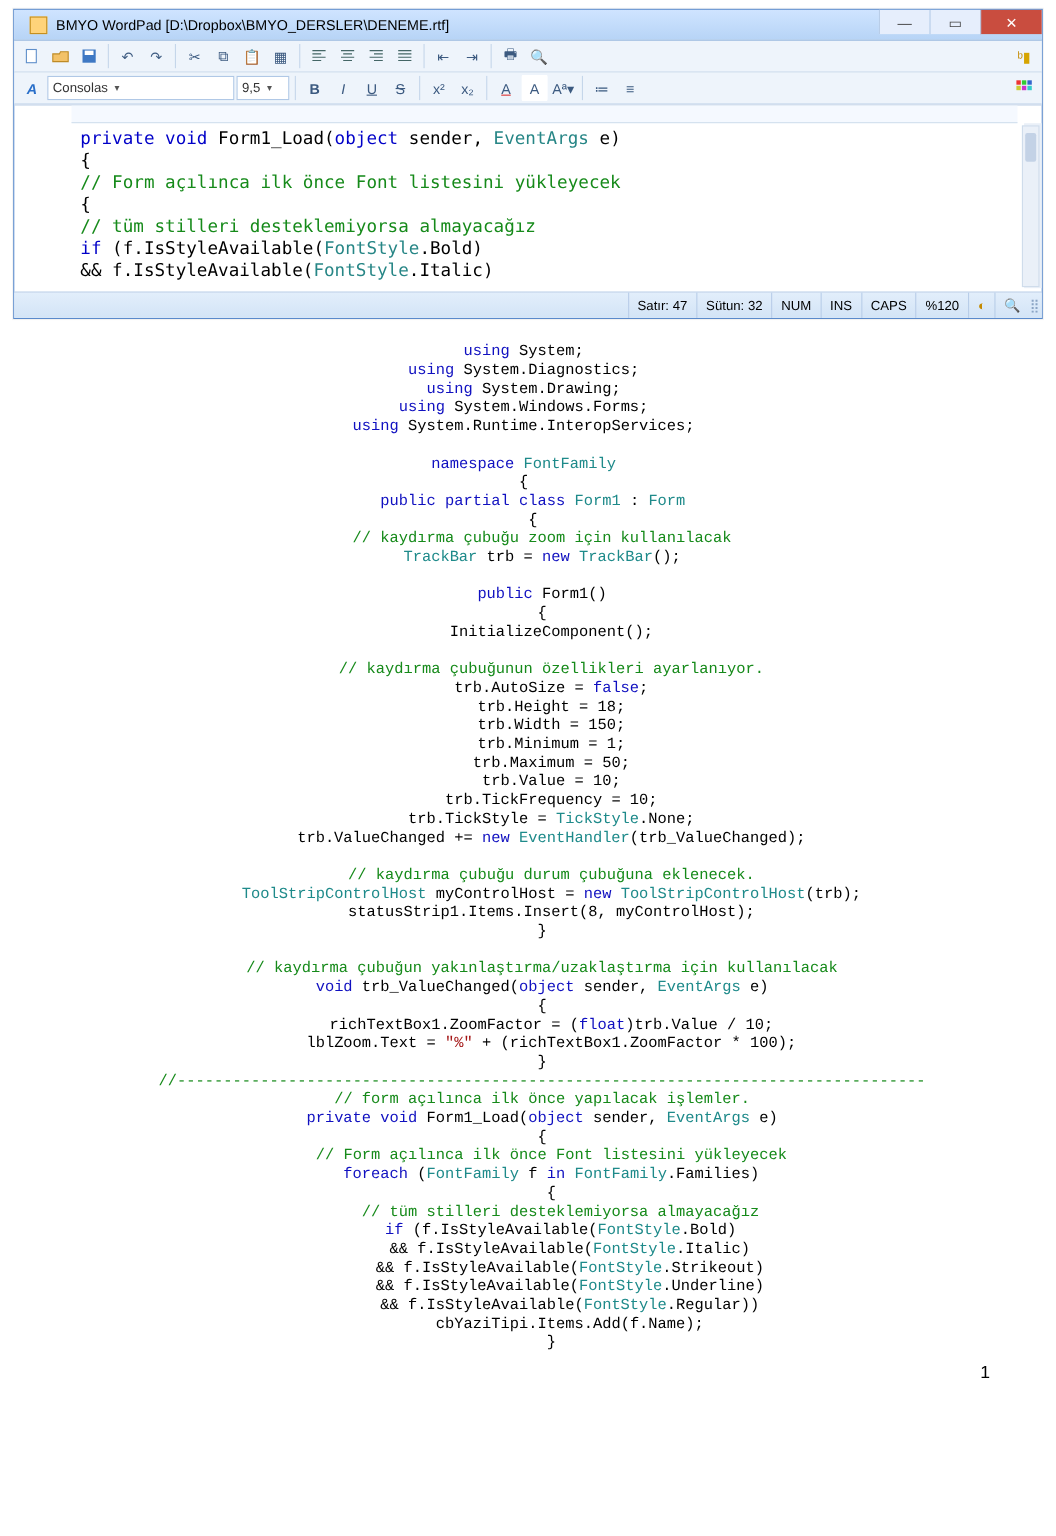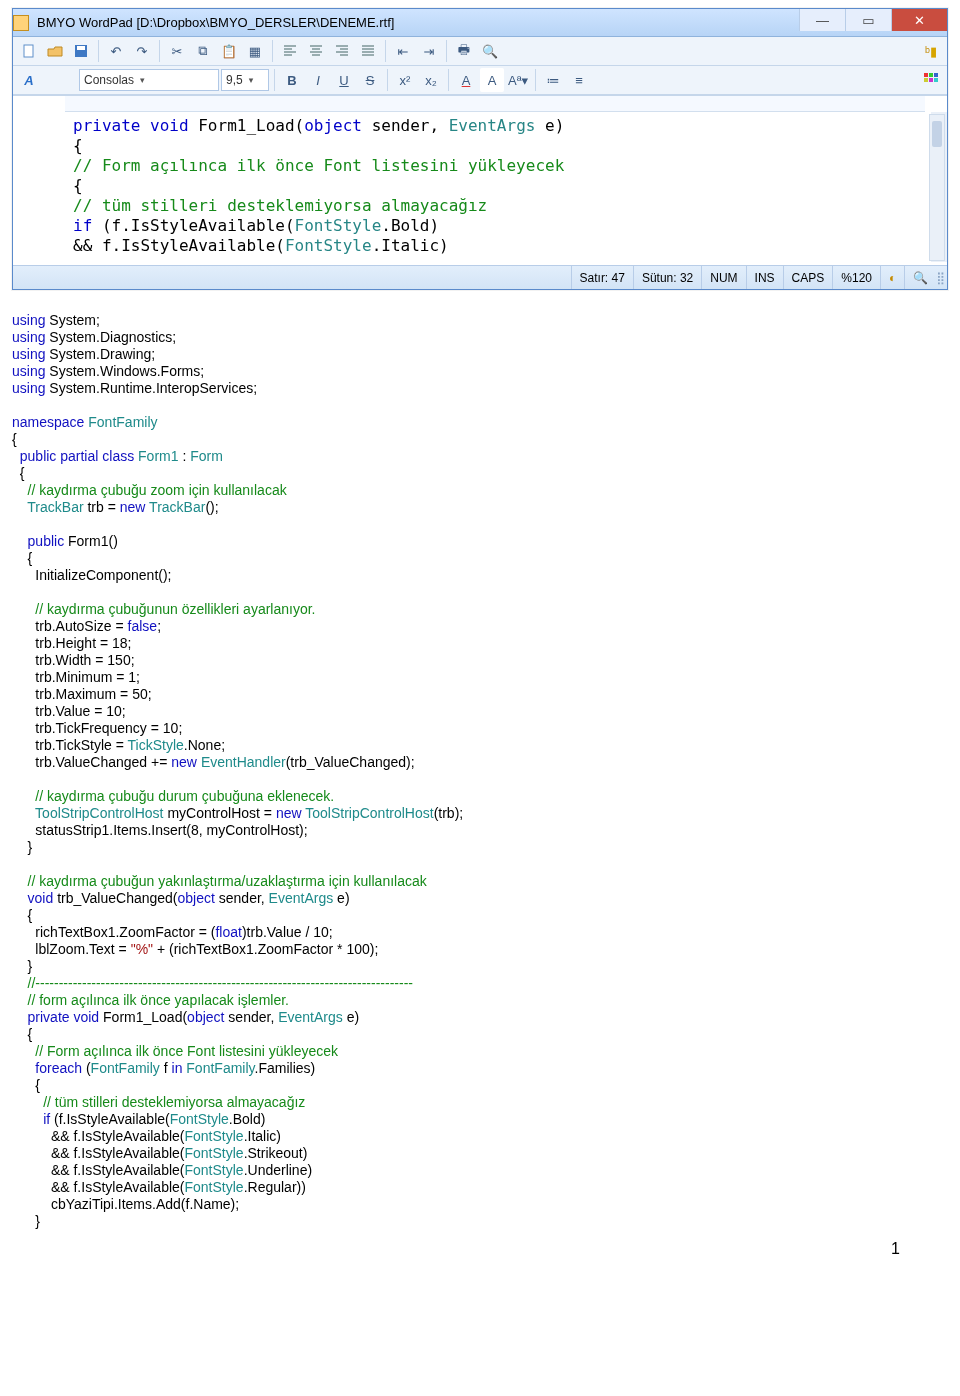"BMYO WordPad" .titlebar { padding-left: 0 -> 14px }
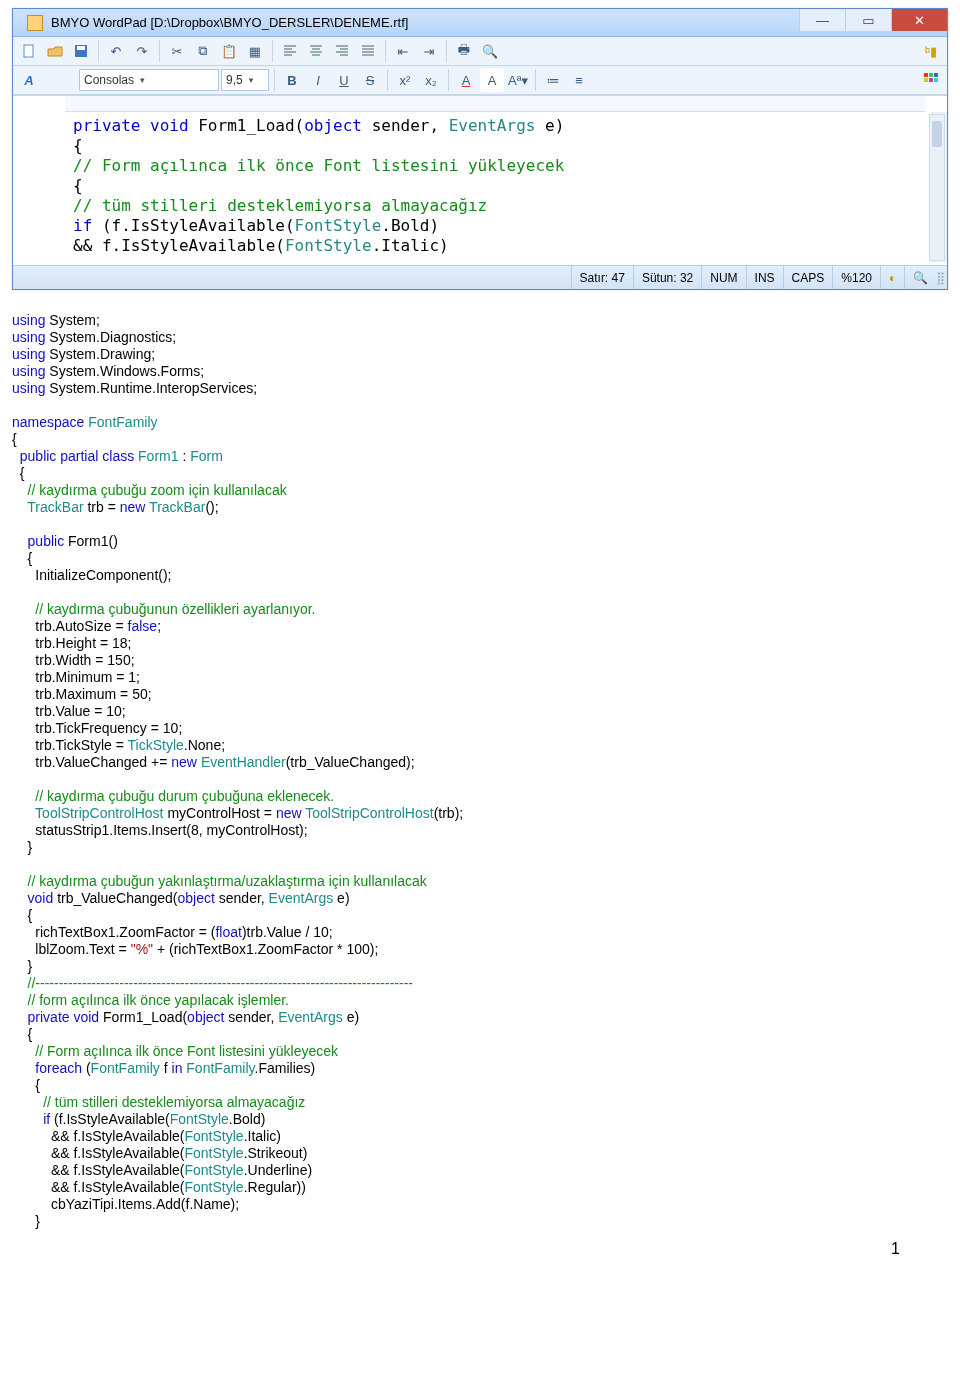"Consolas" div.combo { margin-left: 36px -> none; width: 140px -> 170px }
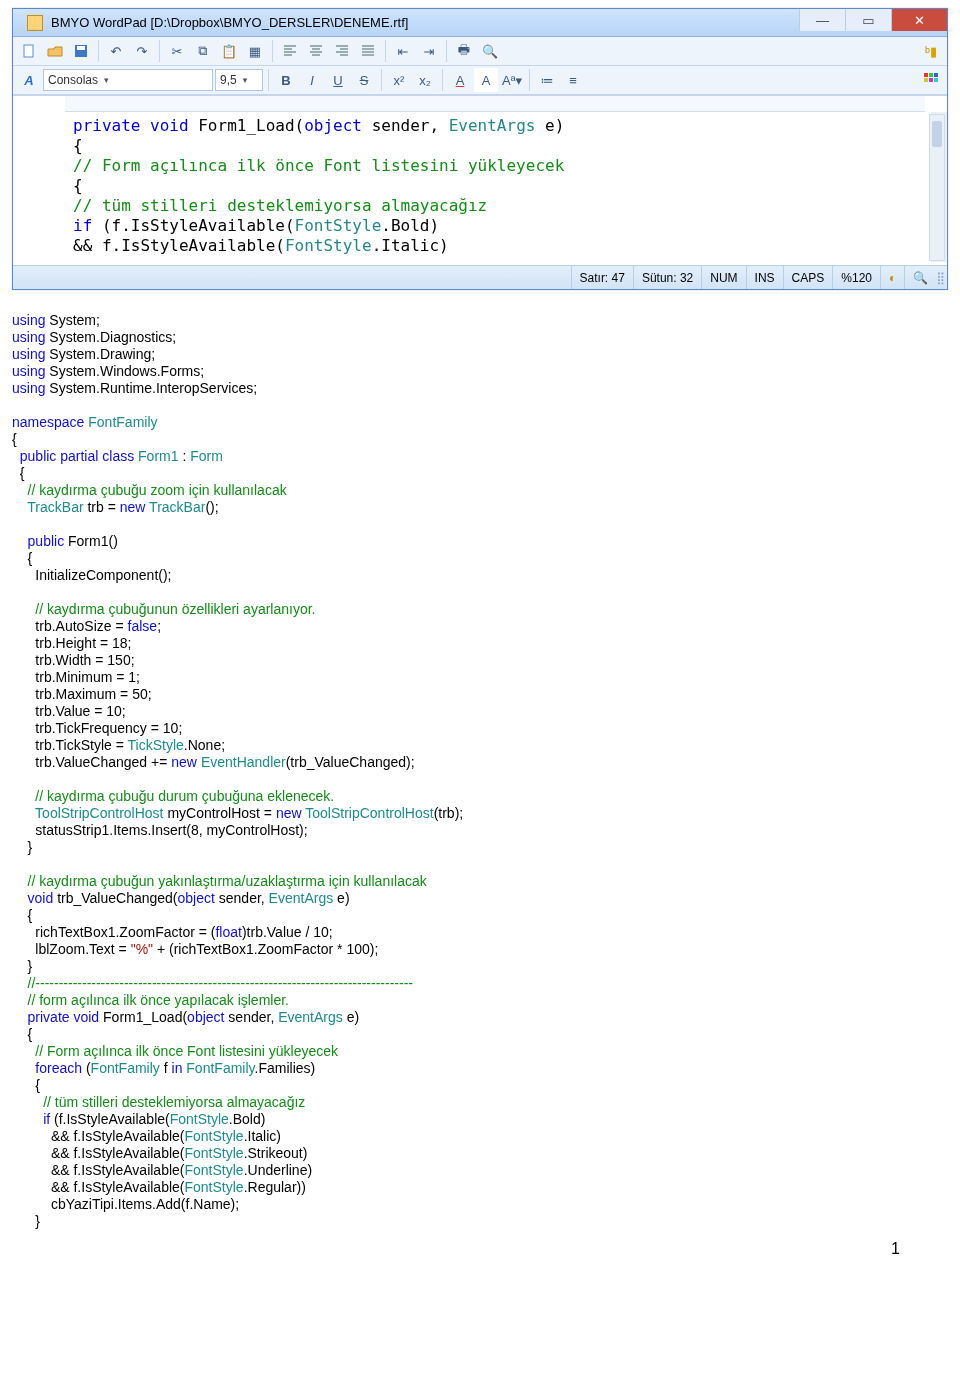"using System;" .code-listing { font-family: Liberation Sans, sans-serif -> Liberation Mono, monospace; text-align: none -> center }
